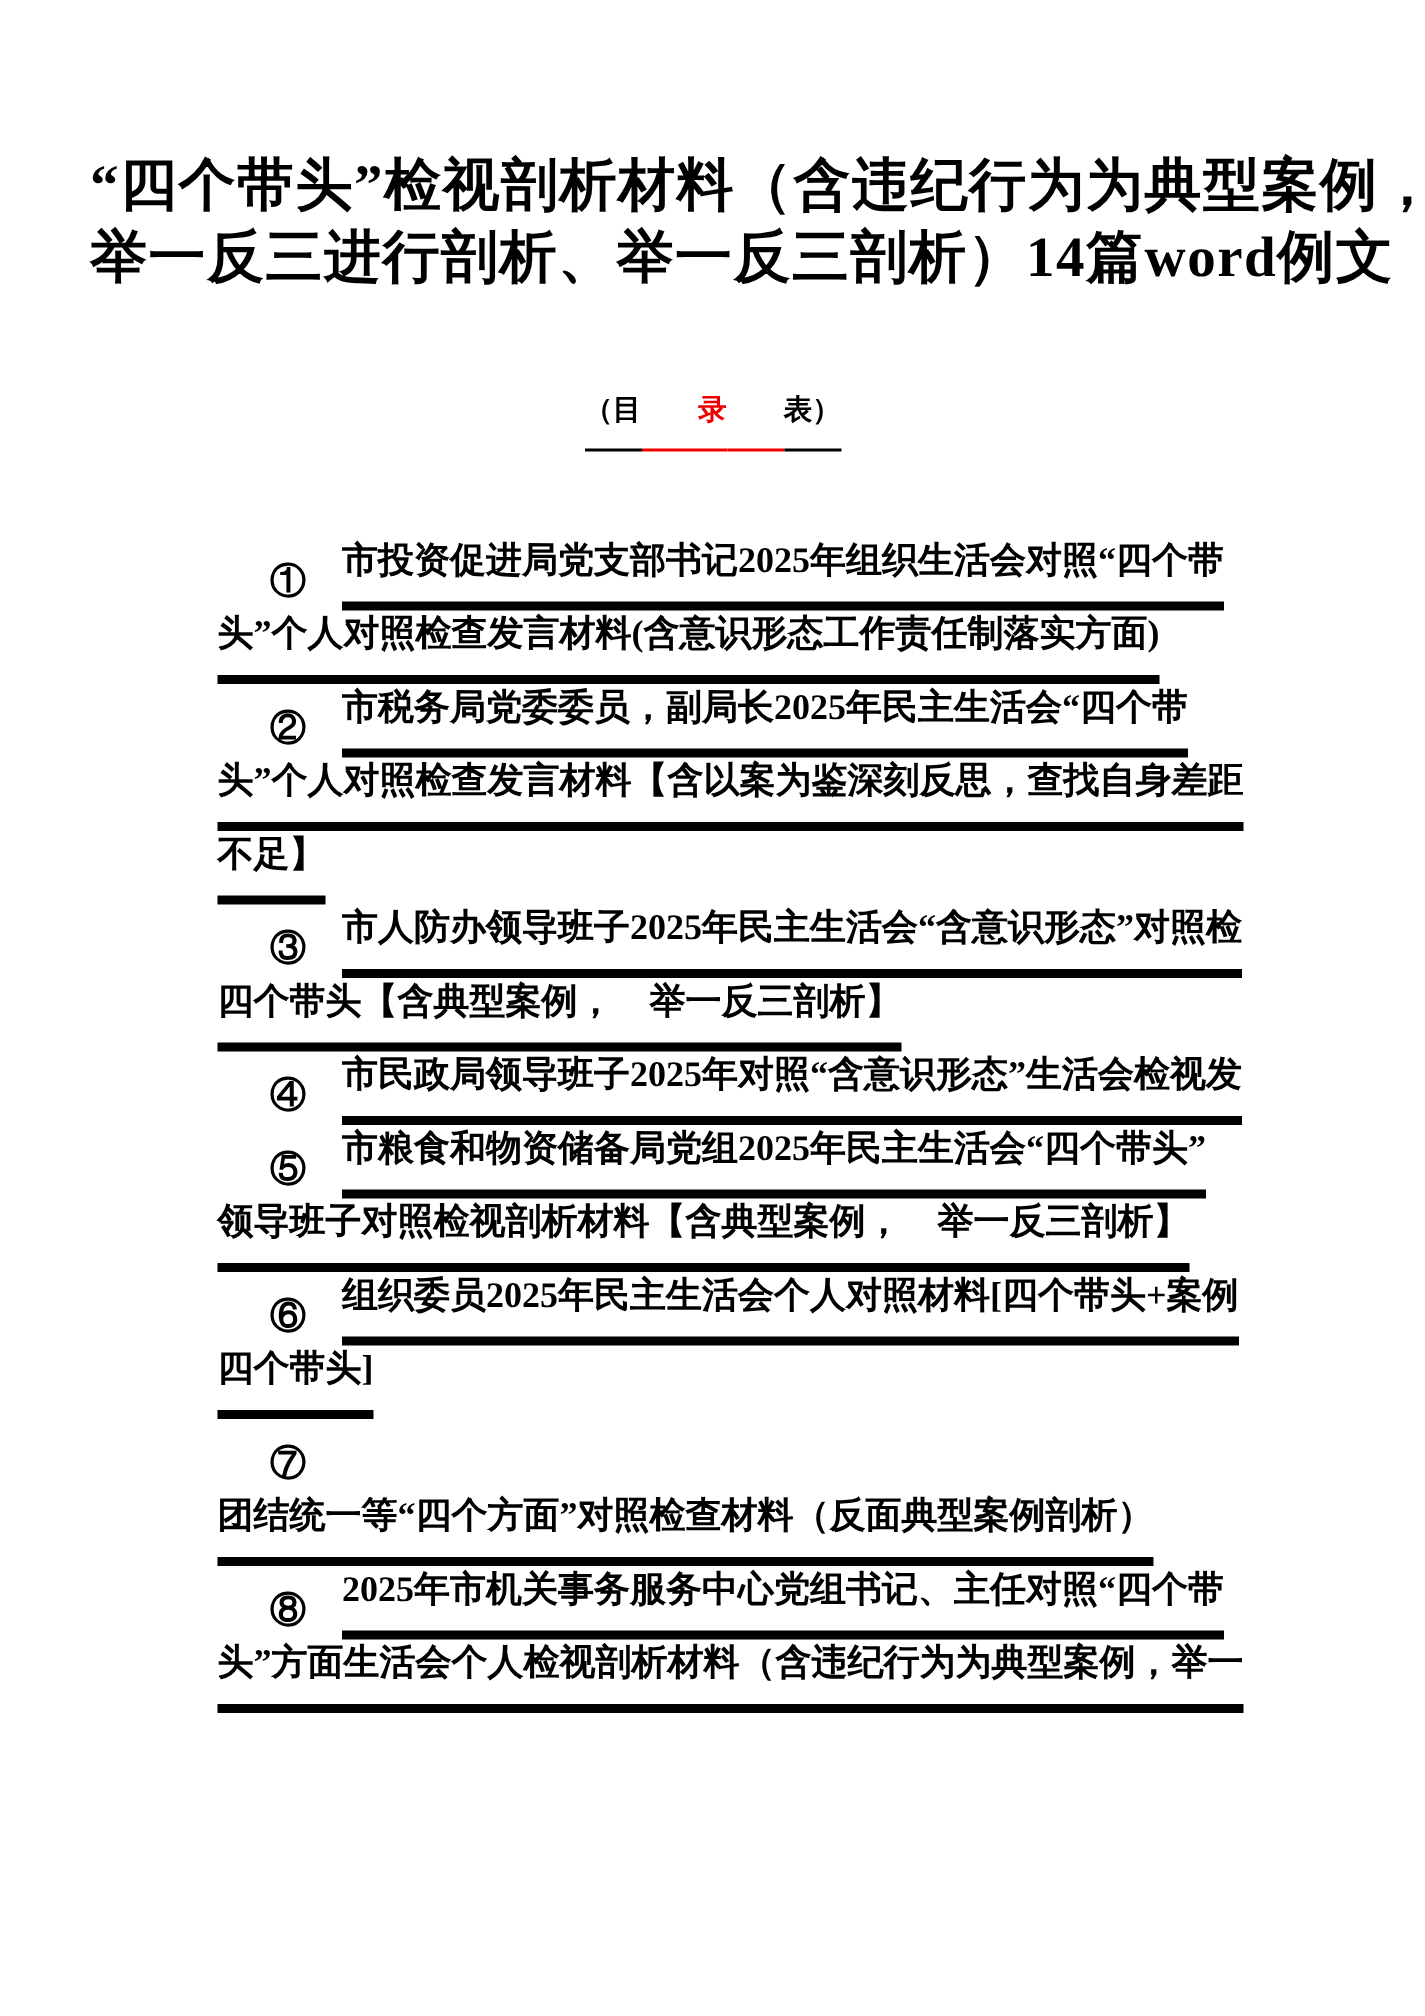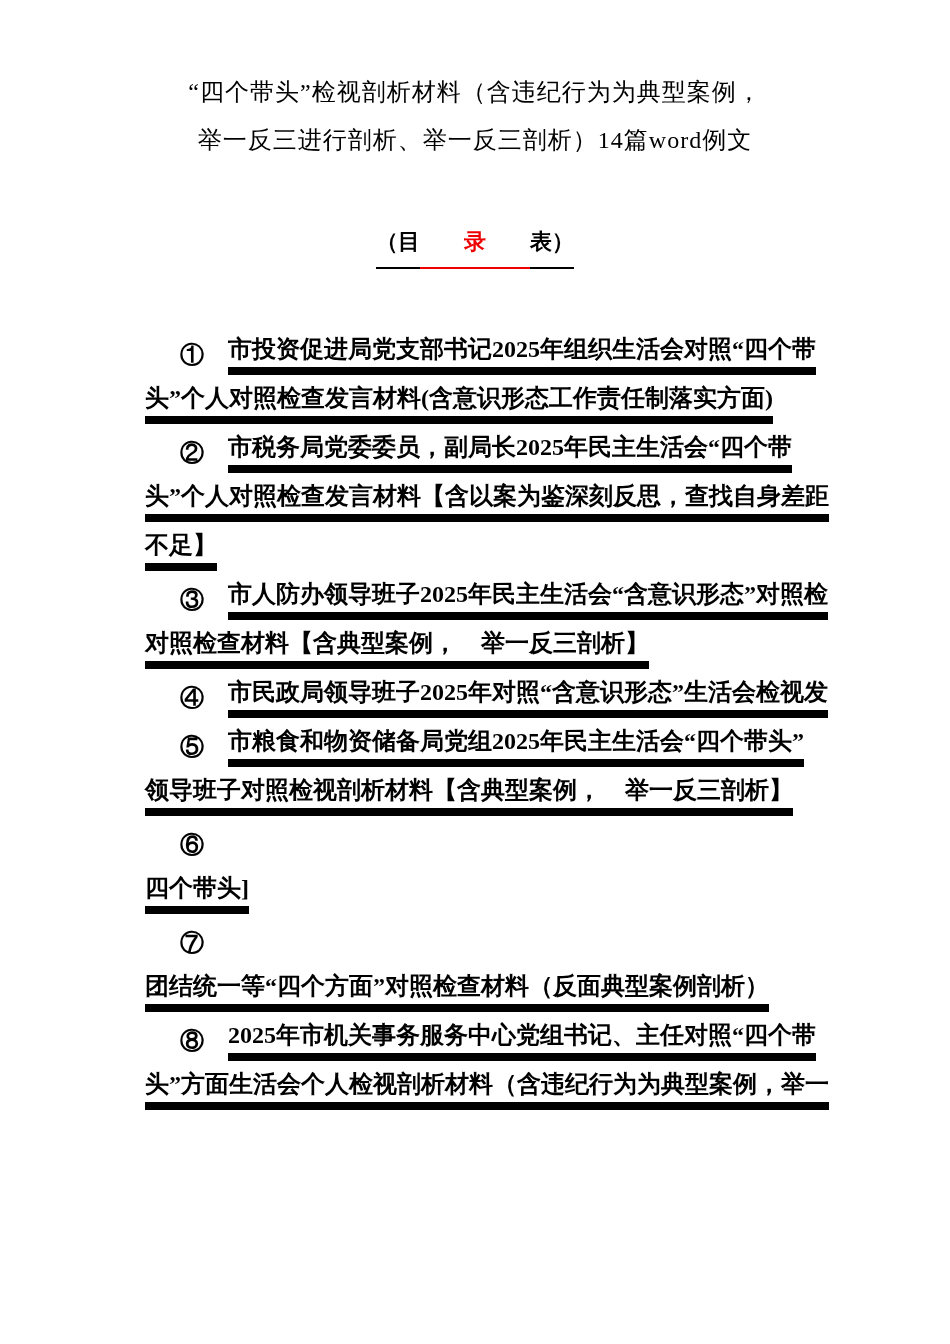"“四个带头”检视剖析材料（含违纪行为为典型案例，" .doc-title { font-size: 24px -> 38px; font-weight: normal -> bold; margin: 68px 60px 0 60px -> 100px 60px 0 60px }
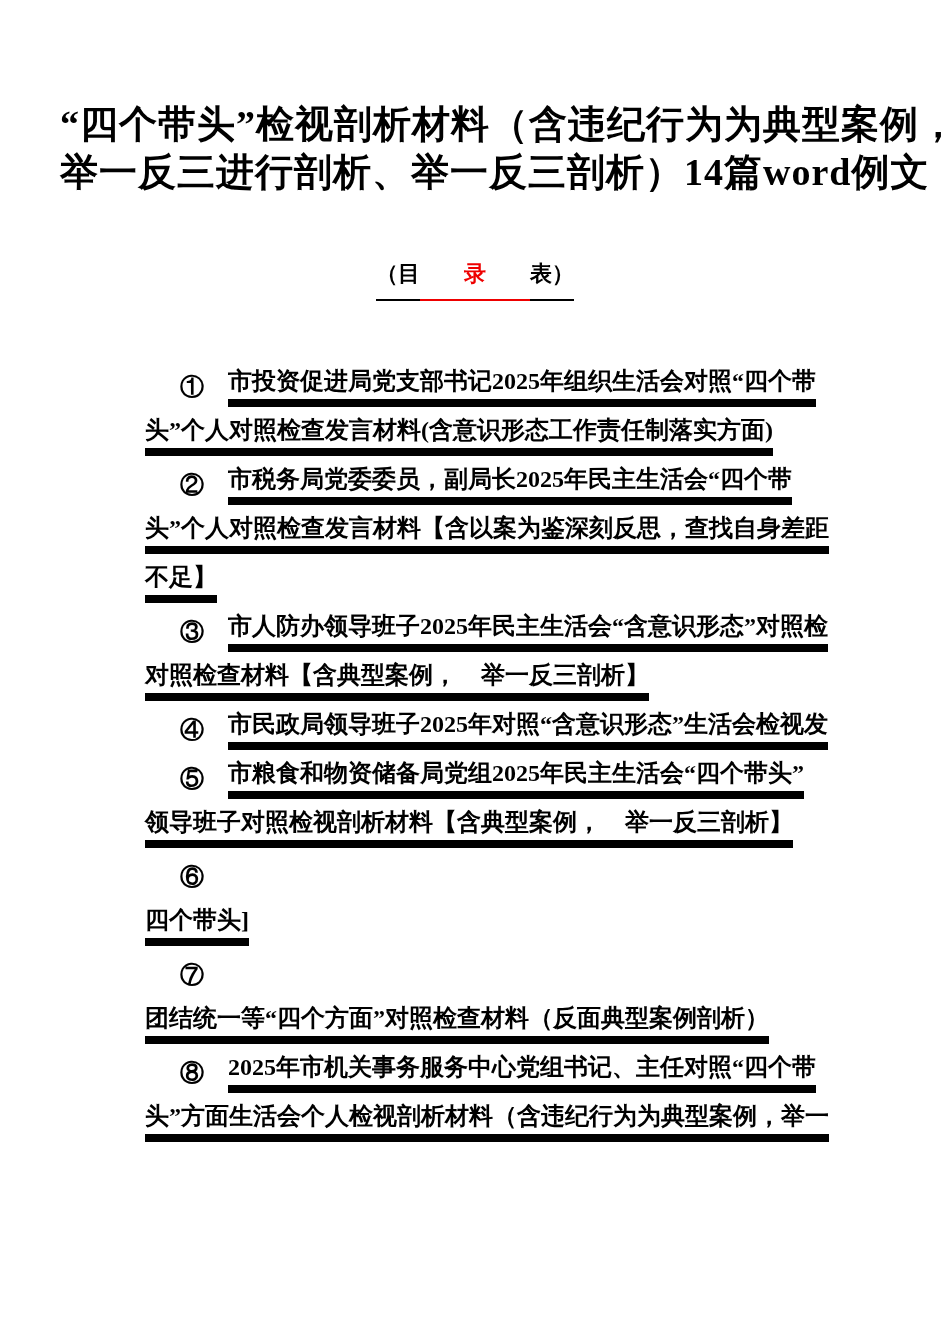"（目 录 表）" .toc-heading { font-size: 22px -> 19px }
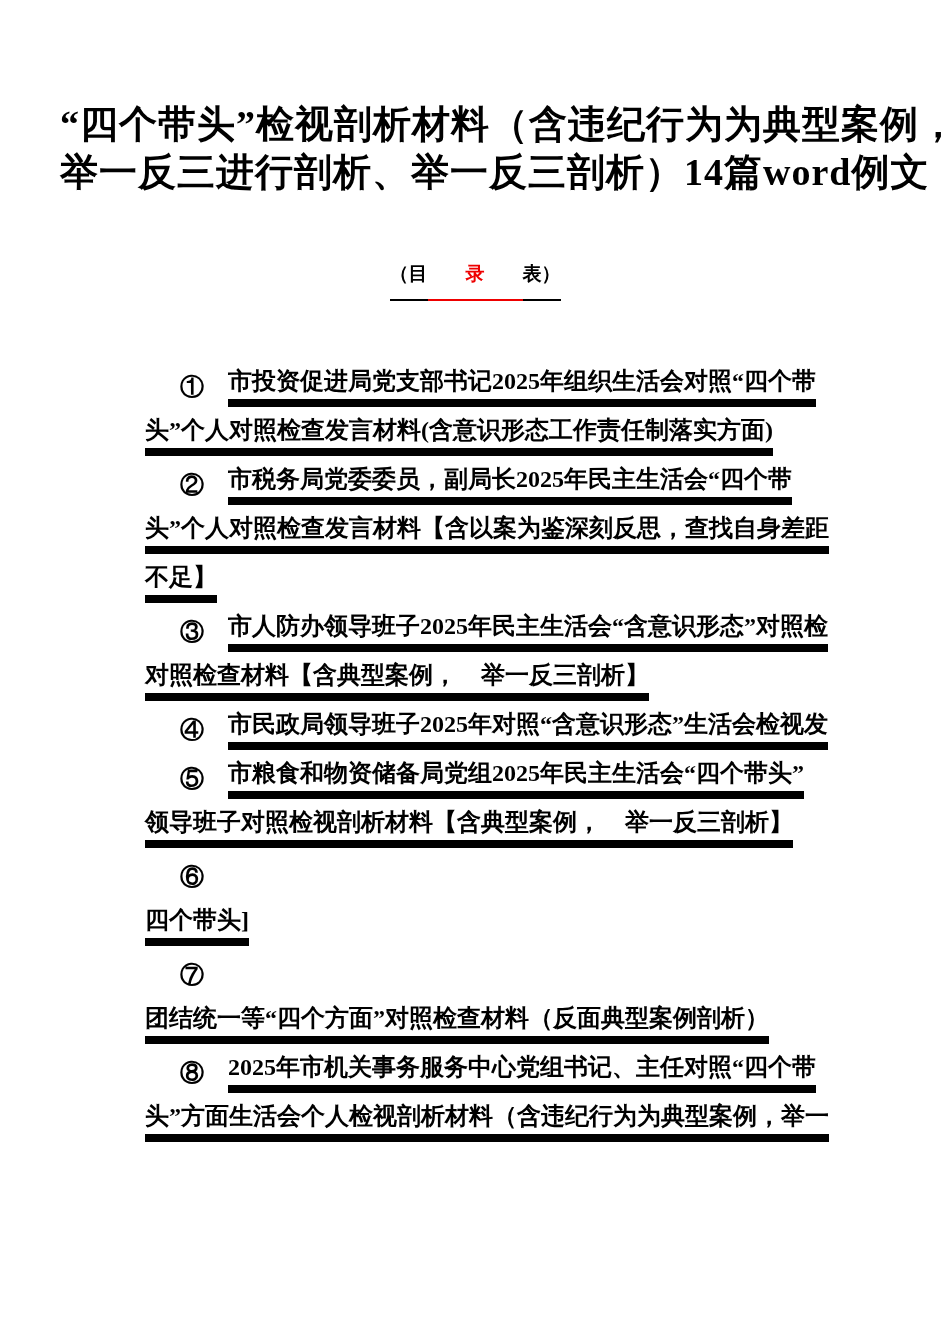"市投资促进局党支部书记2025年组织生活会对照“四个带" .u { border-bottom: 8px solid #000000 -> 6px solid #000000; padding-bottom: 2px -> 12px }
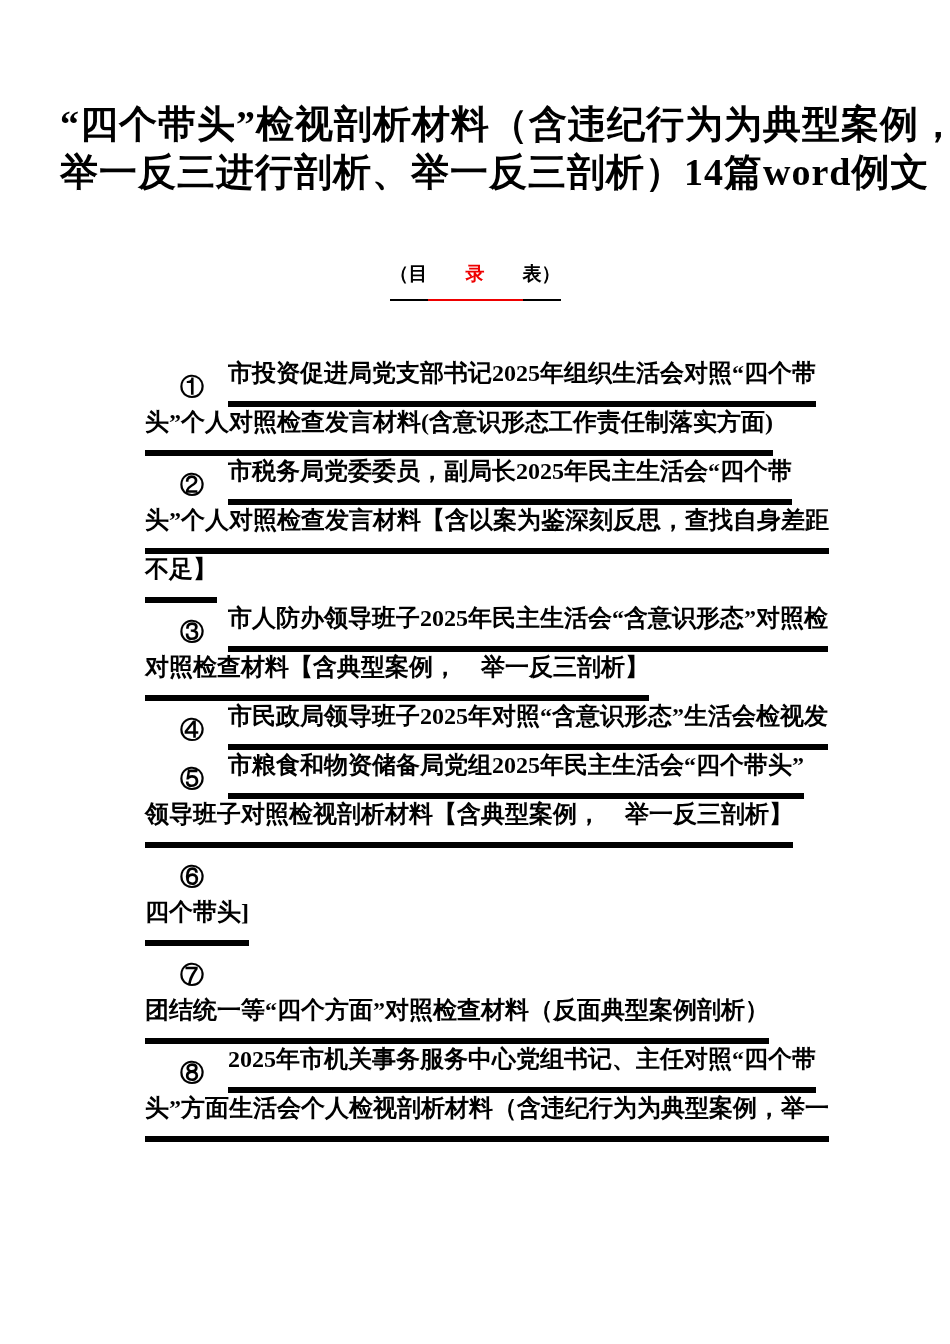"对照检查材料【含典型案例， 举一反三剖析】" span.u { text: 对照检查材料 -> 四个带头 }
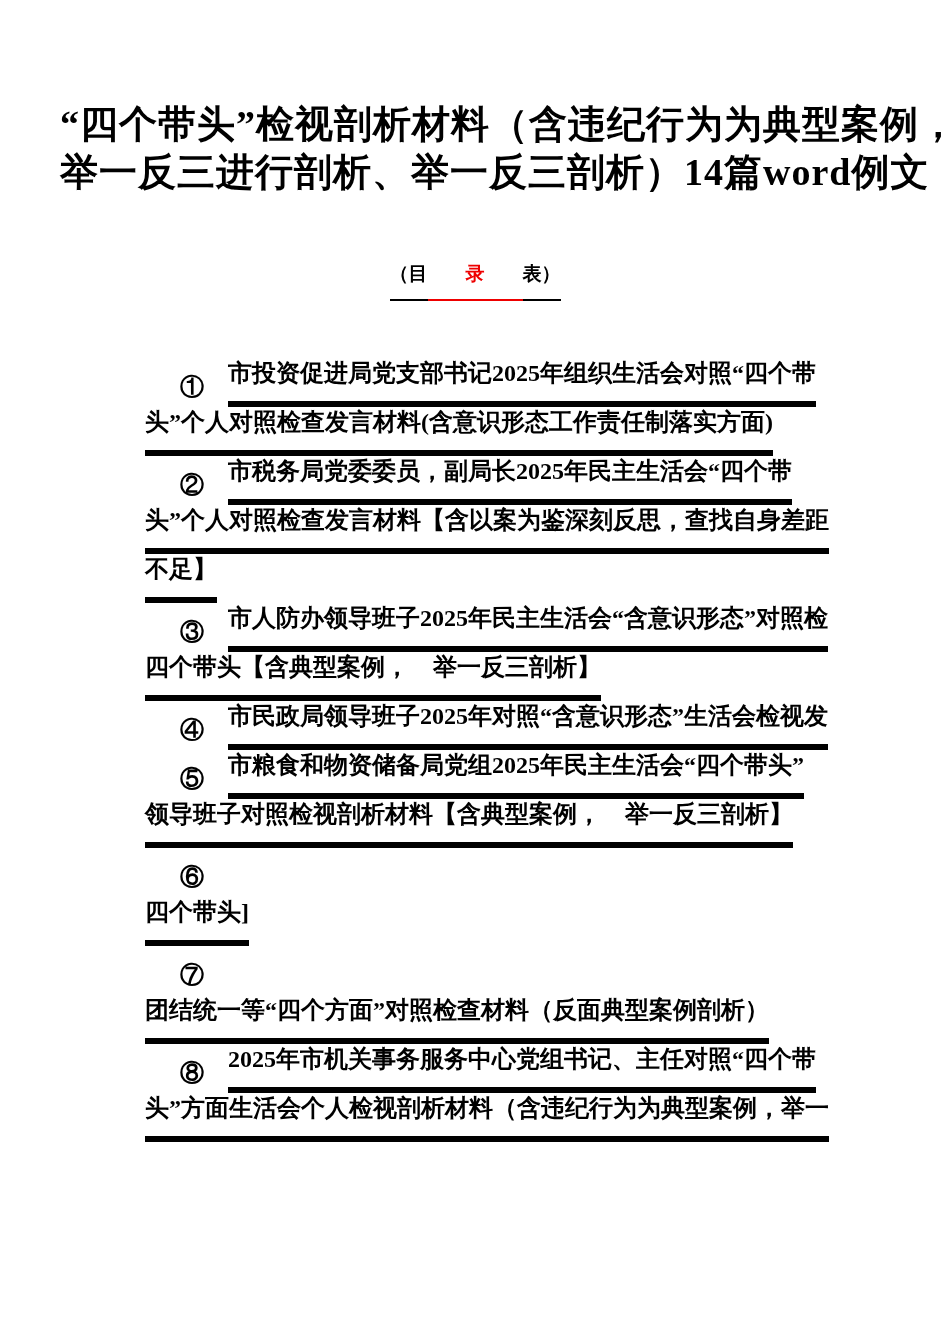"组织委员2025年民主生活会个人对照材料[四个带头+案例" span.u { html: none -> <span>组织委员2025年民主生活会个人对照材料[四个带头+案例</span> }
